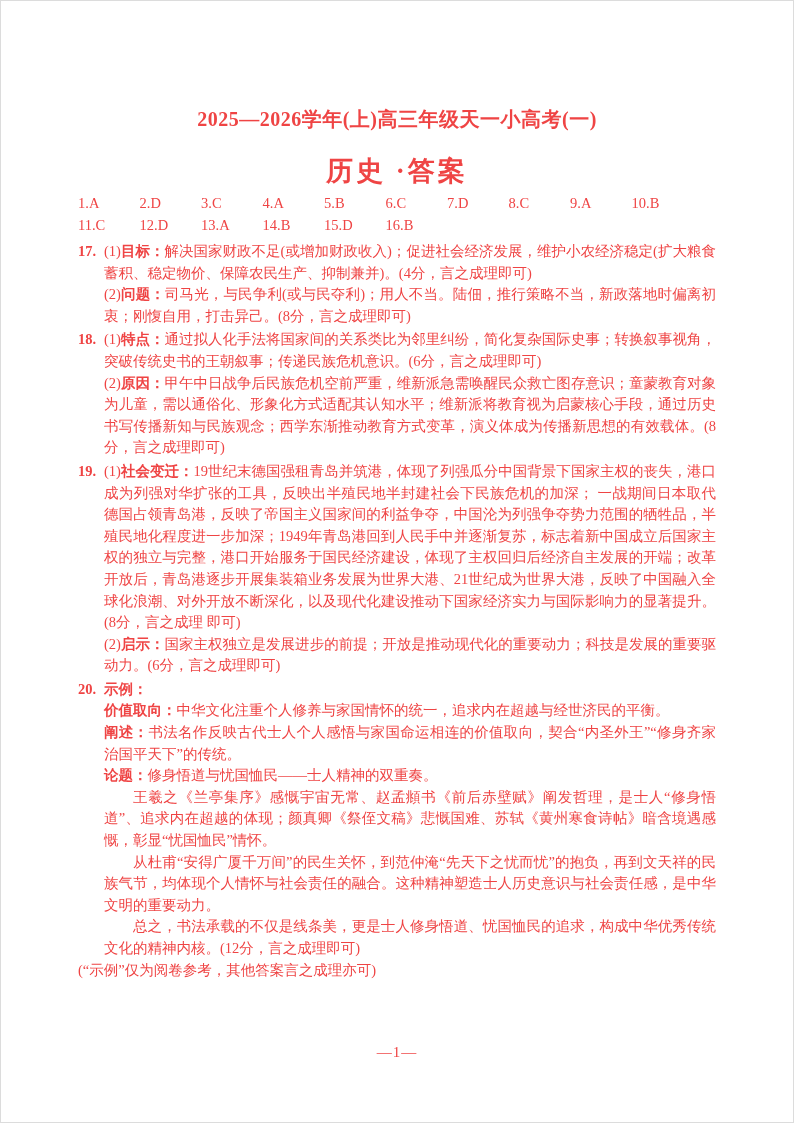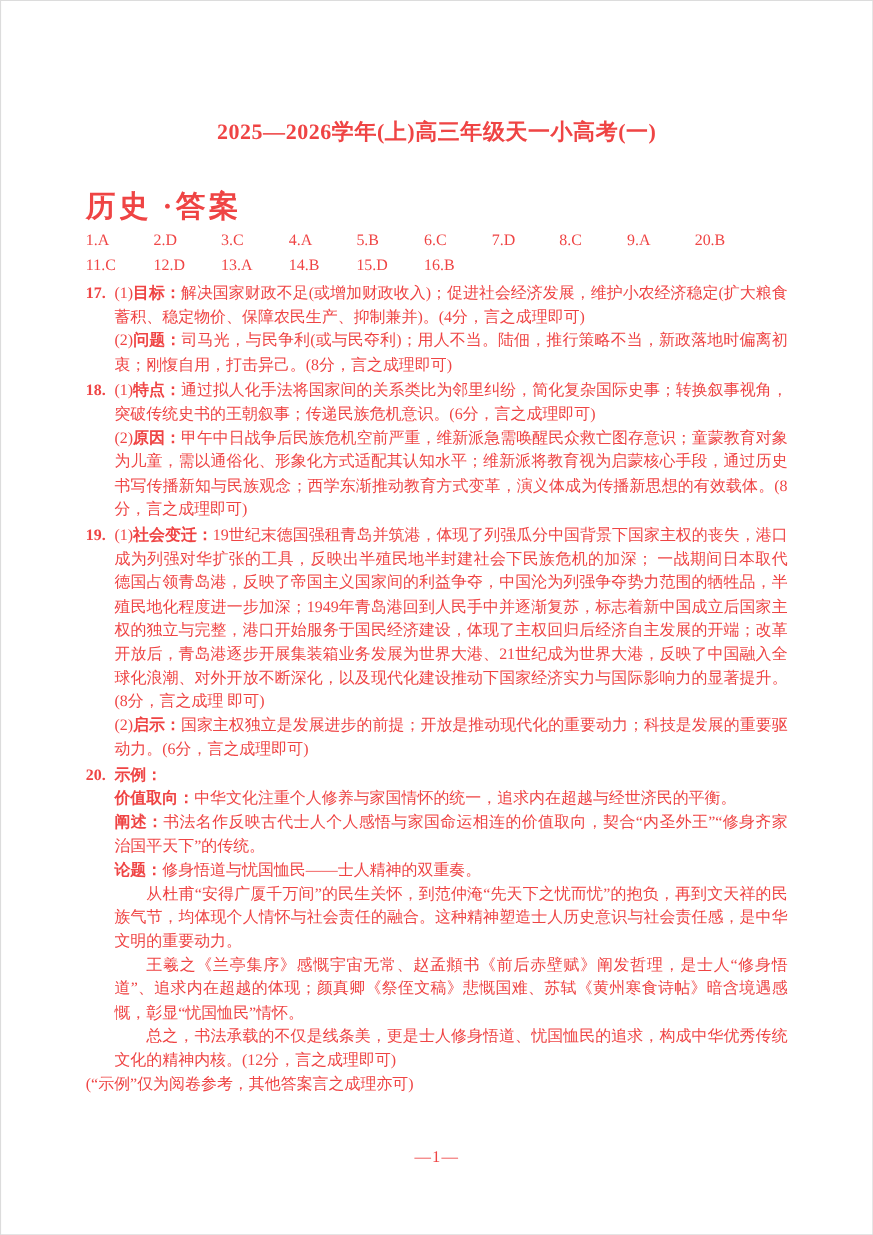"历史 ·答案" .subtitle { margin-top: 36px -> 20px; text-align: left -> center }
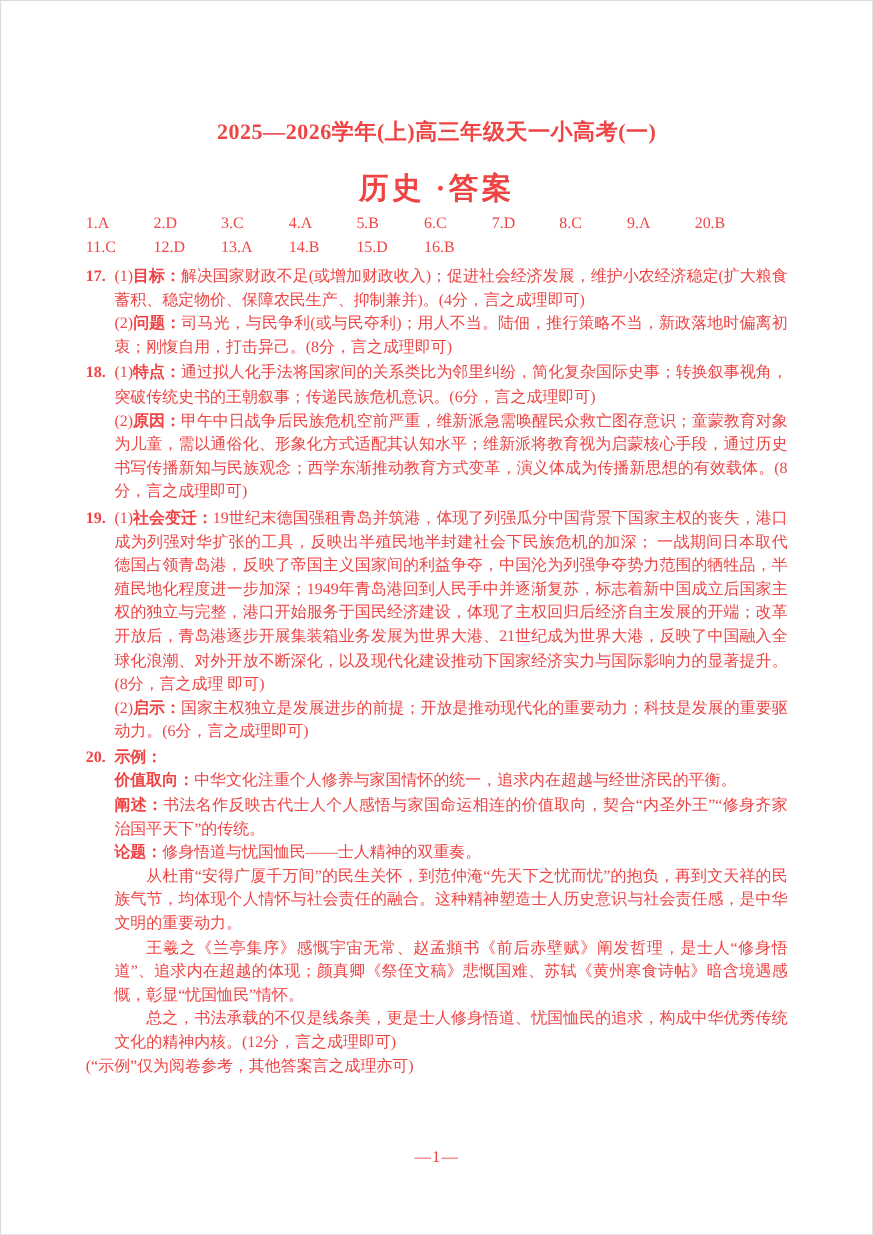"20.B" span.mcq-cell { text: 20.B -> 10.B }
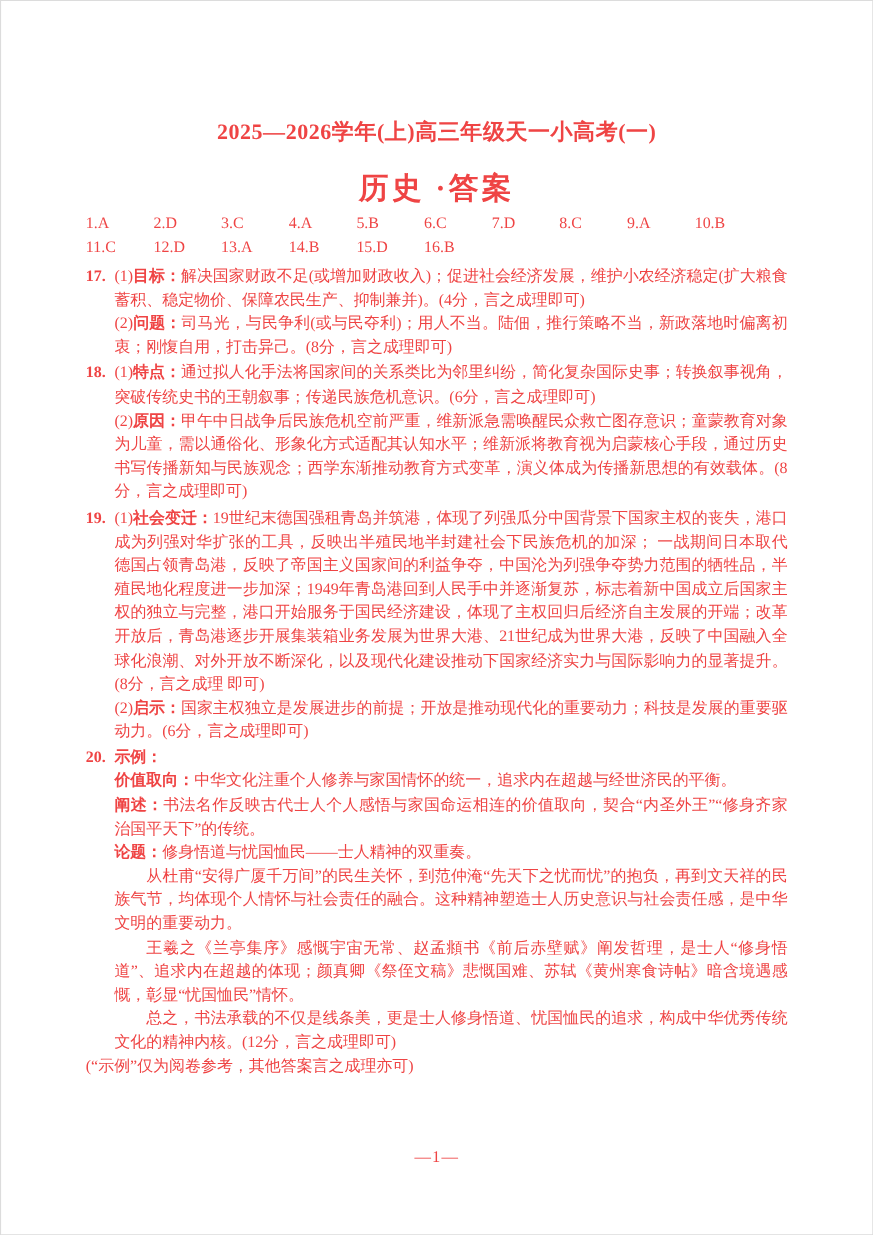"从杜甫“安得广厦千万间”的民生关怀，到范仲淹“先天下之忧而忧”的抱负，再到文天祥" div.part { order: before "王羲之《兰亭集序》感慨宇宙无常、赵孟頫书《前后赤壁赋》阐发哲理，是士人“修身悟道" -> after "王羲之《兰亭集序》感慨宇宙无常、赵孟頫书《前后赤壁赋》阐发哲理，是士人“修身悟道" }
